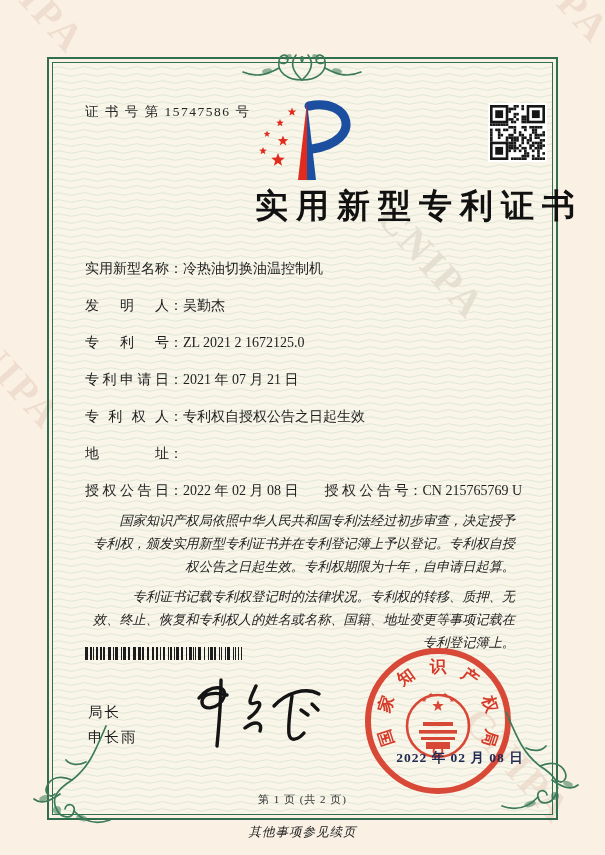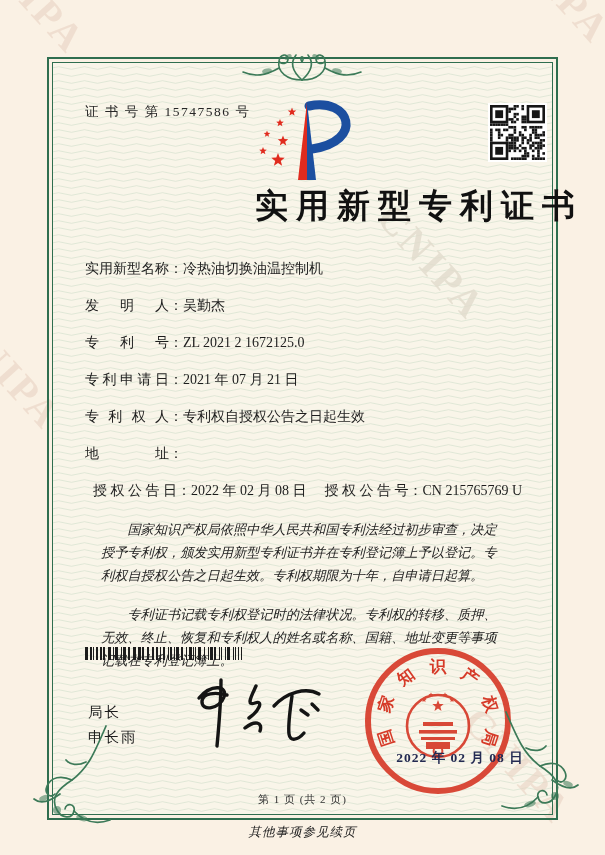"授权公告日" .grant-item { margin-left: 8px -> none }
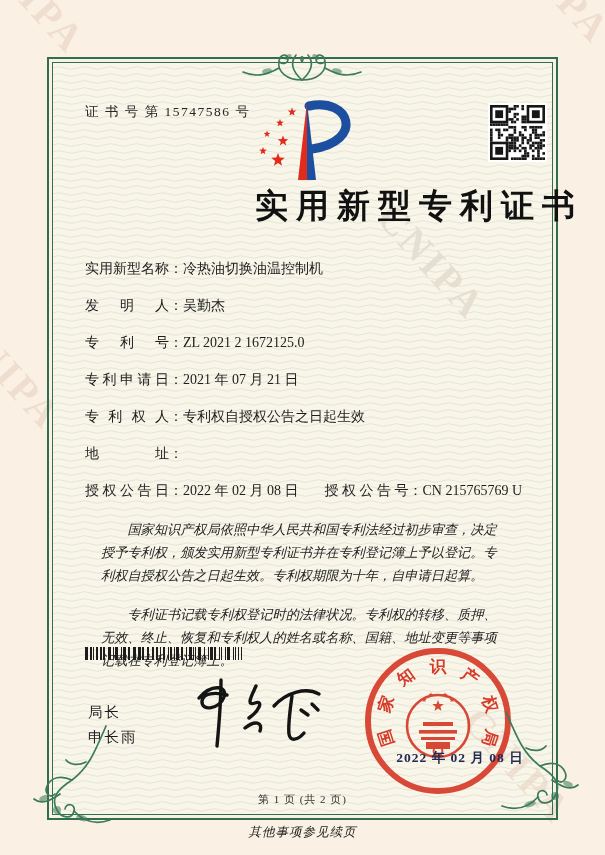"国家知识产权局依照中华人民共和国专利法经过初步审查，决定授予专利权，颁发实用新型" .body-text p { margin: 16px -> 7px; text-align: none -> right }
